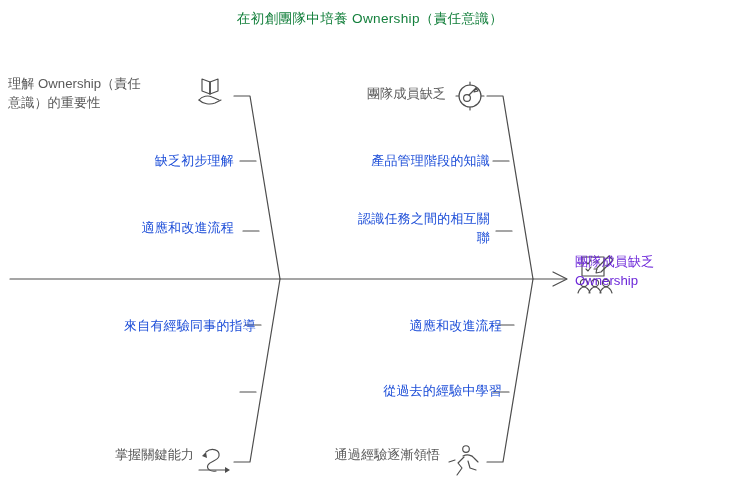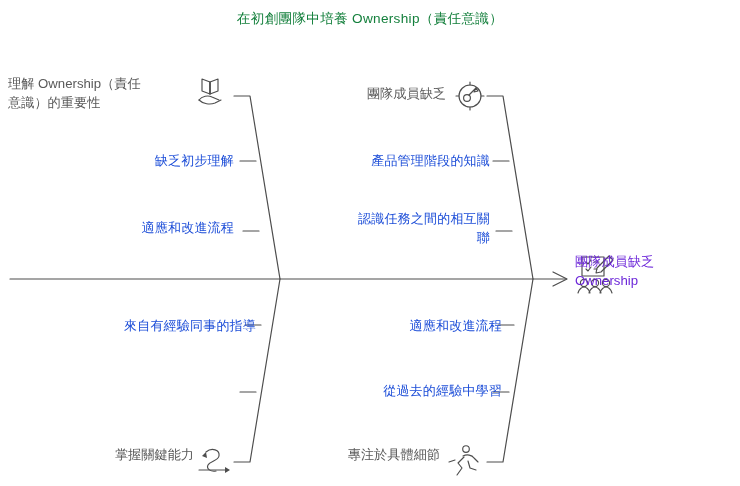"專注於具體細節" div.cat-head { text: 專注於具體細節 -> 通過經驗逐漸領悟 }
